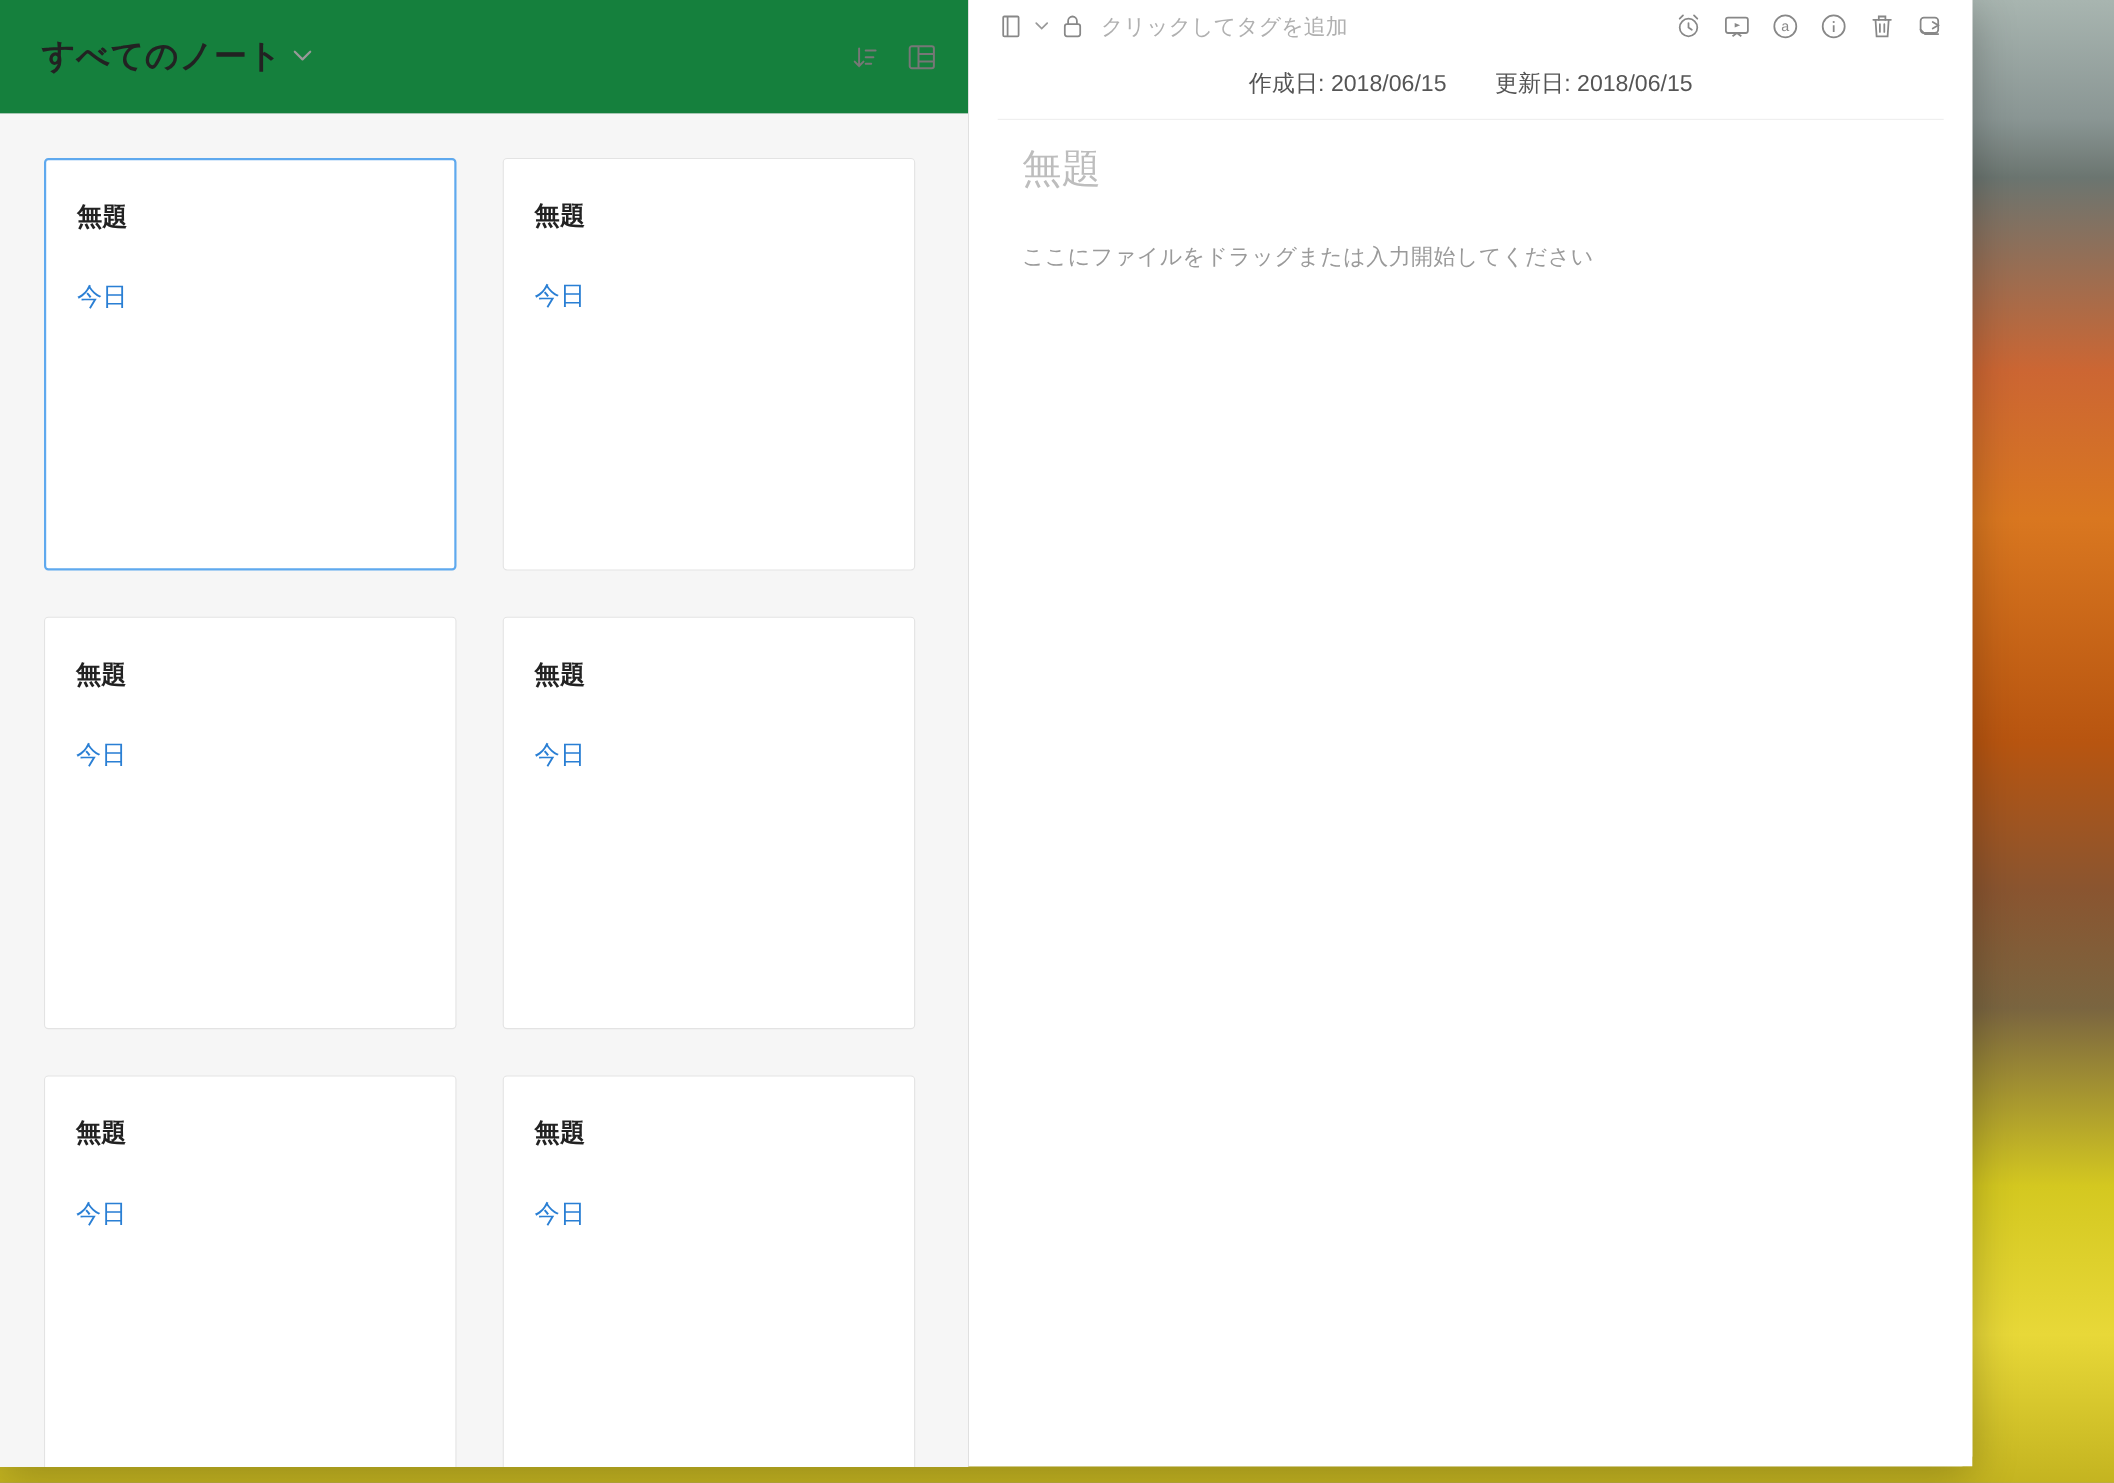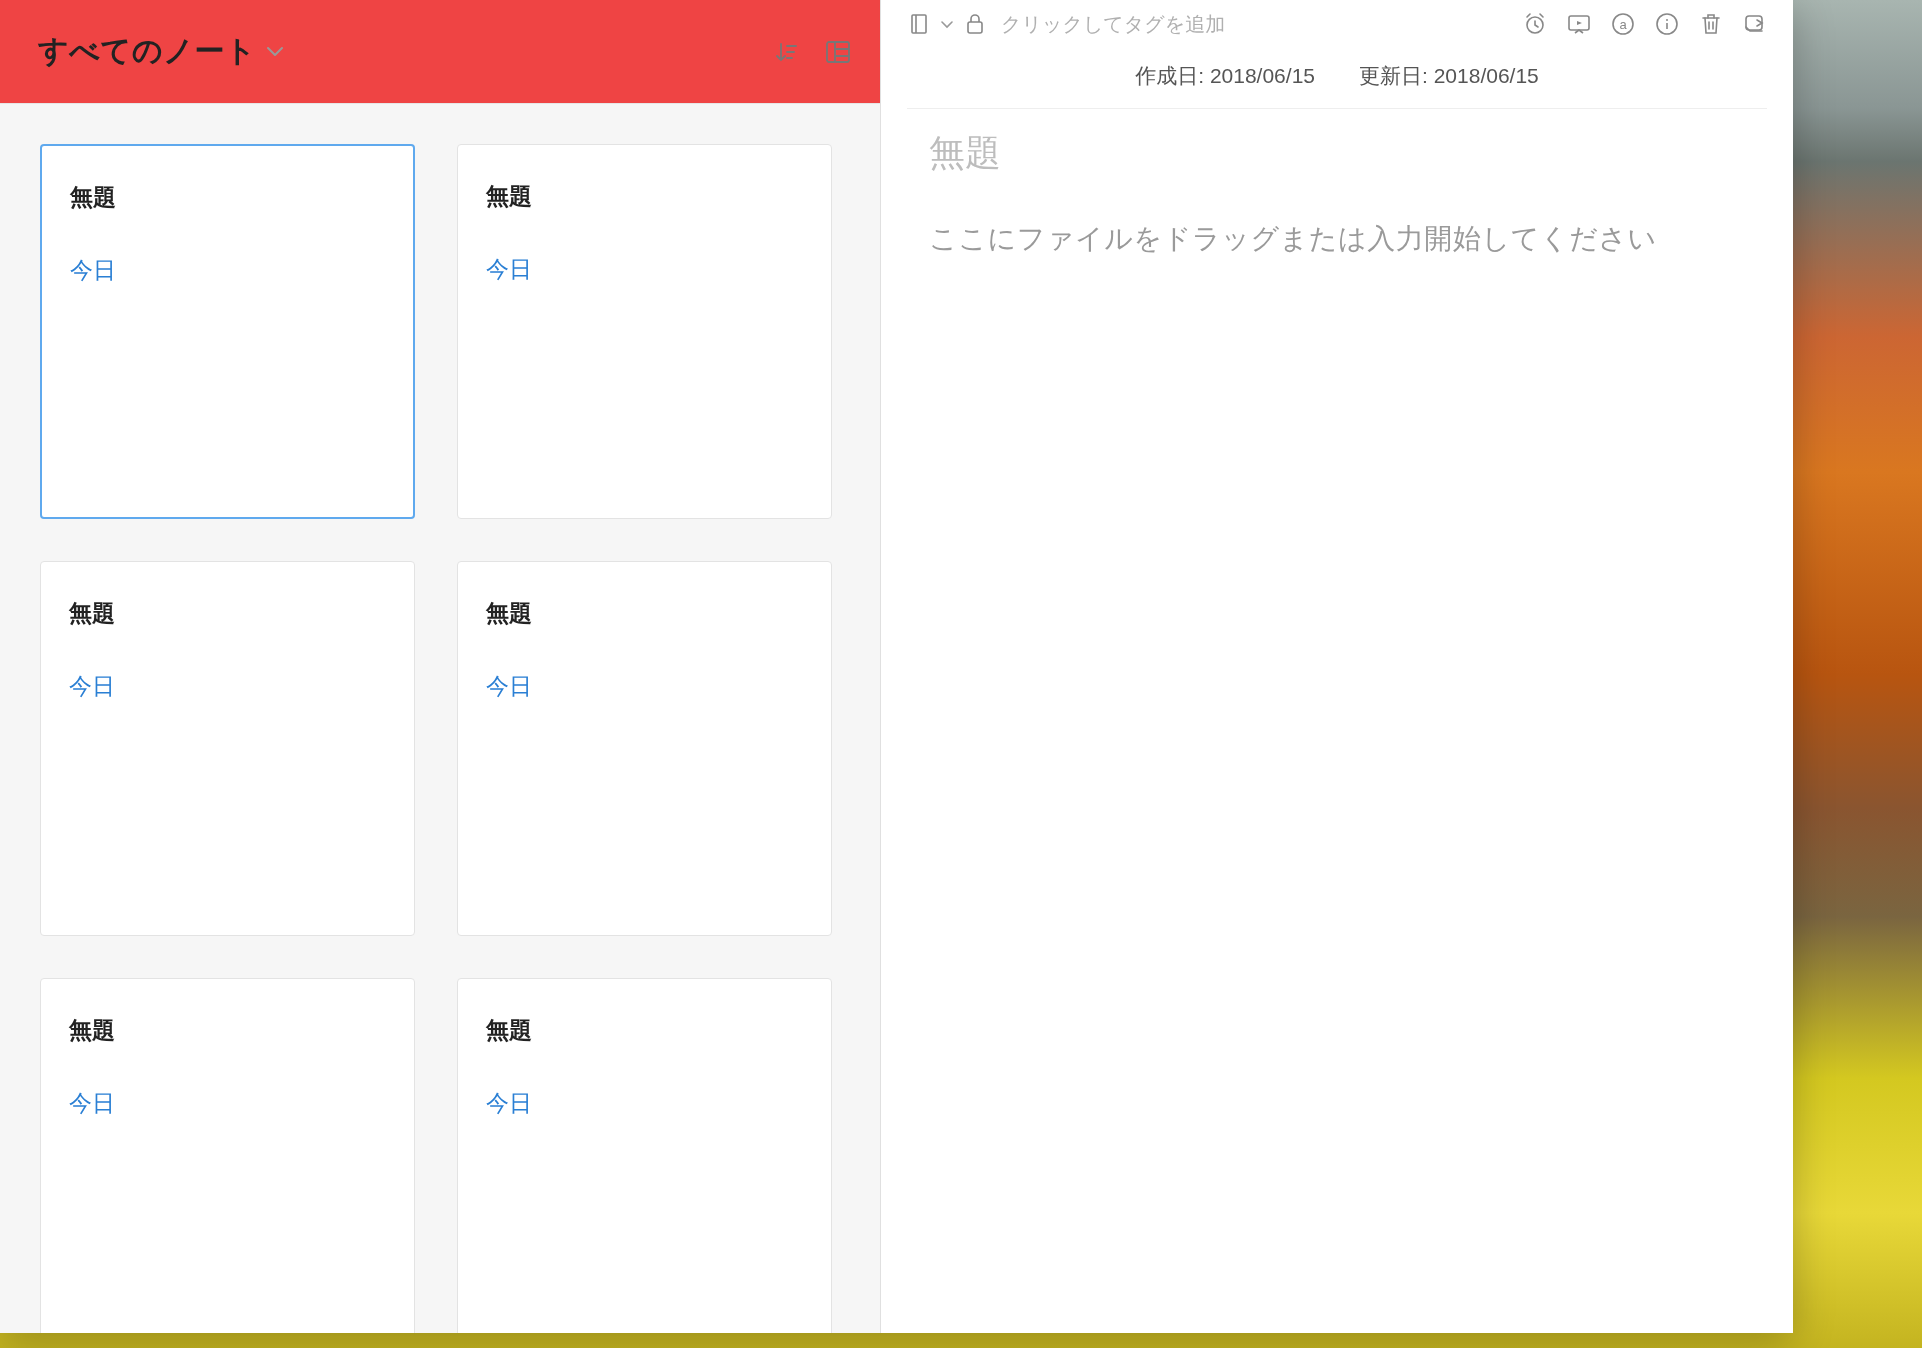"すべてのノート" .list-header { background: #ef4444 -> #15803d }
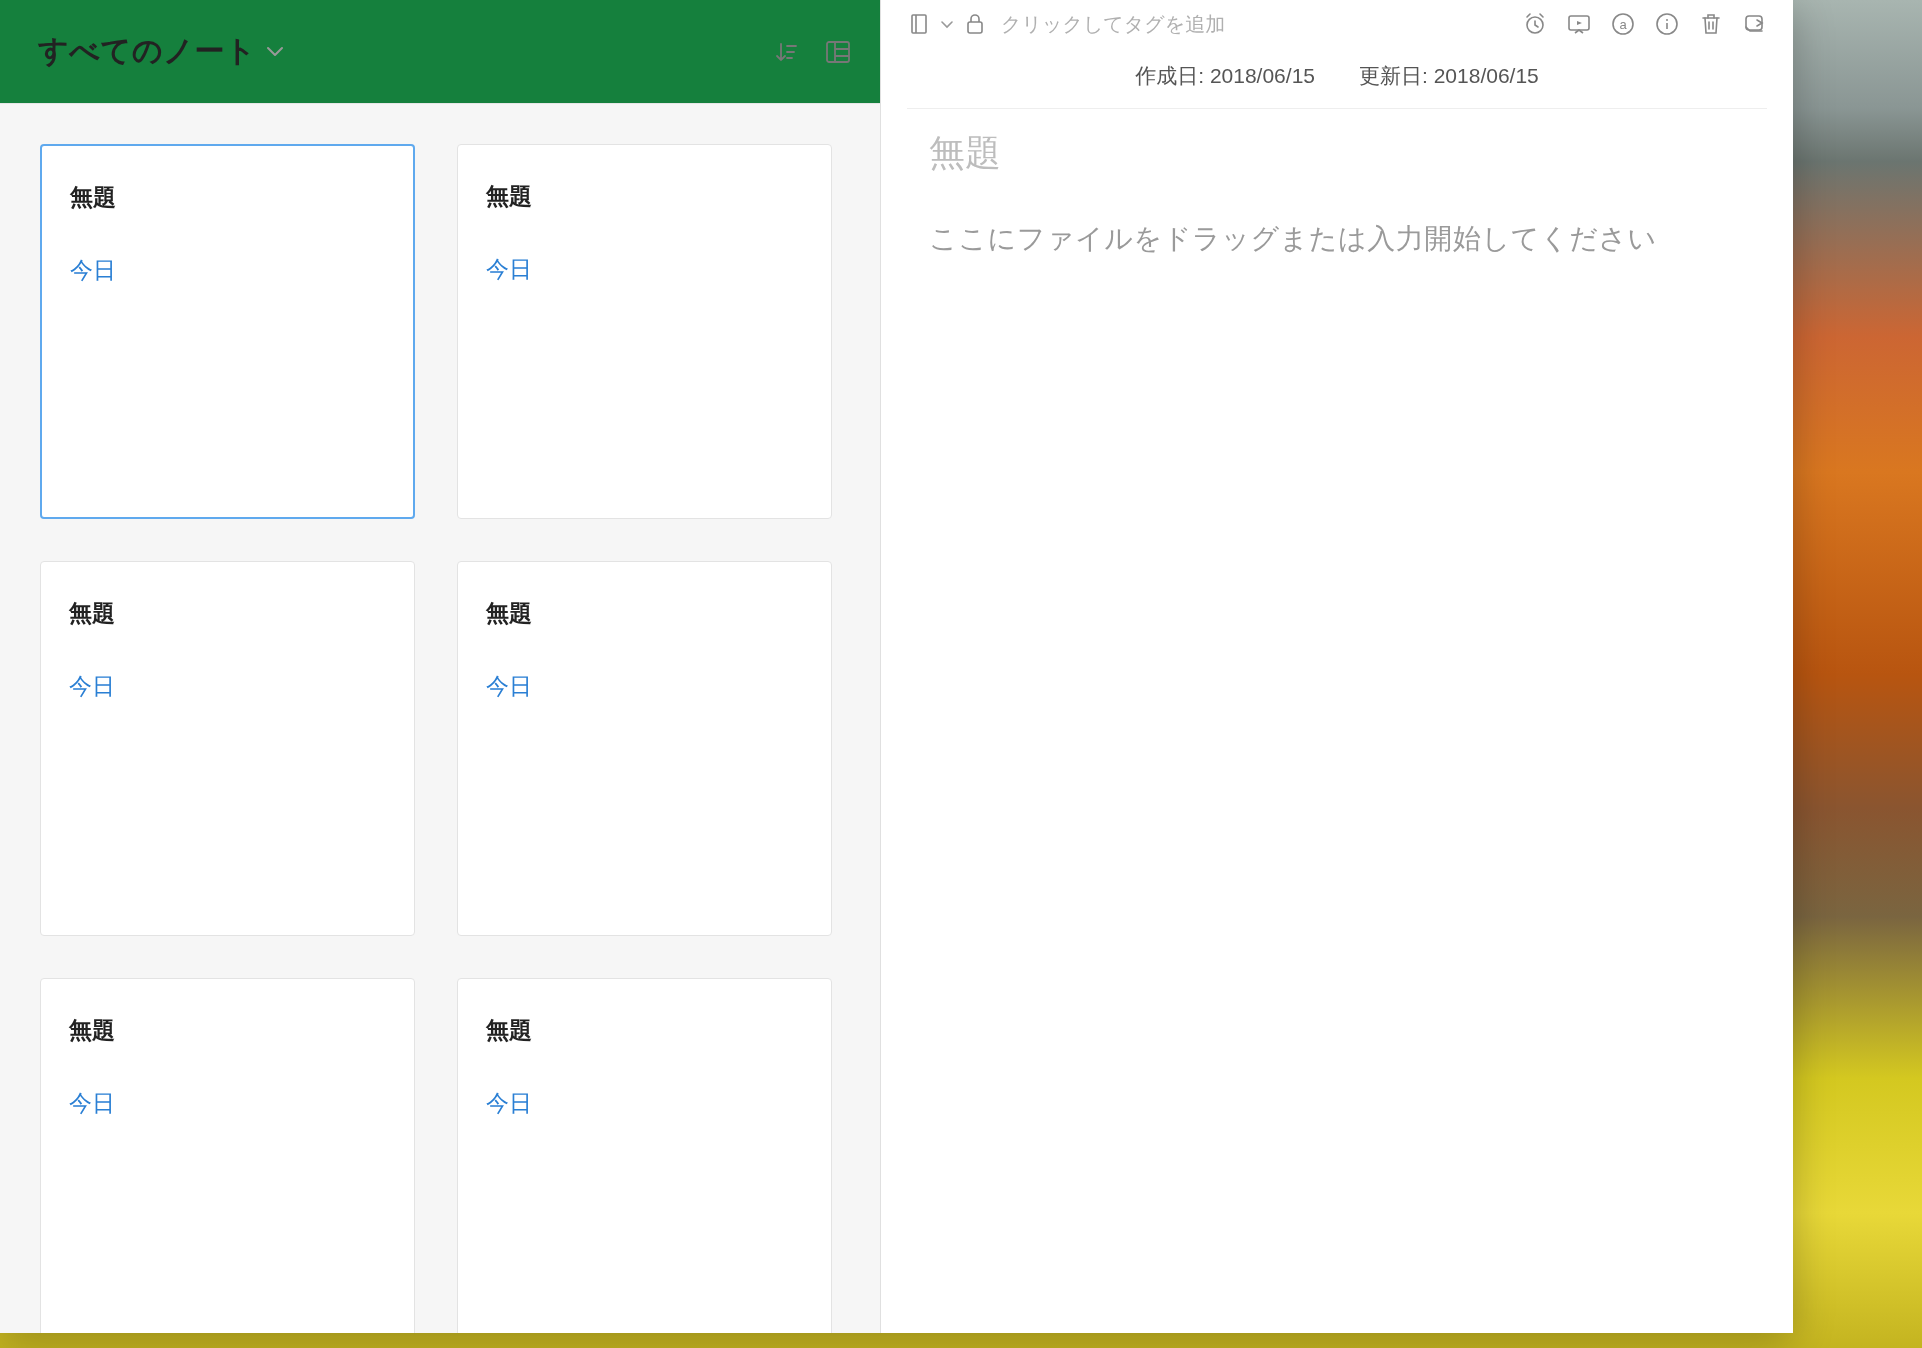"ここにファイルをドラッグまたは入力開始してください" .note-body-placeholder { font-size: 28px -> 20px }
